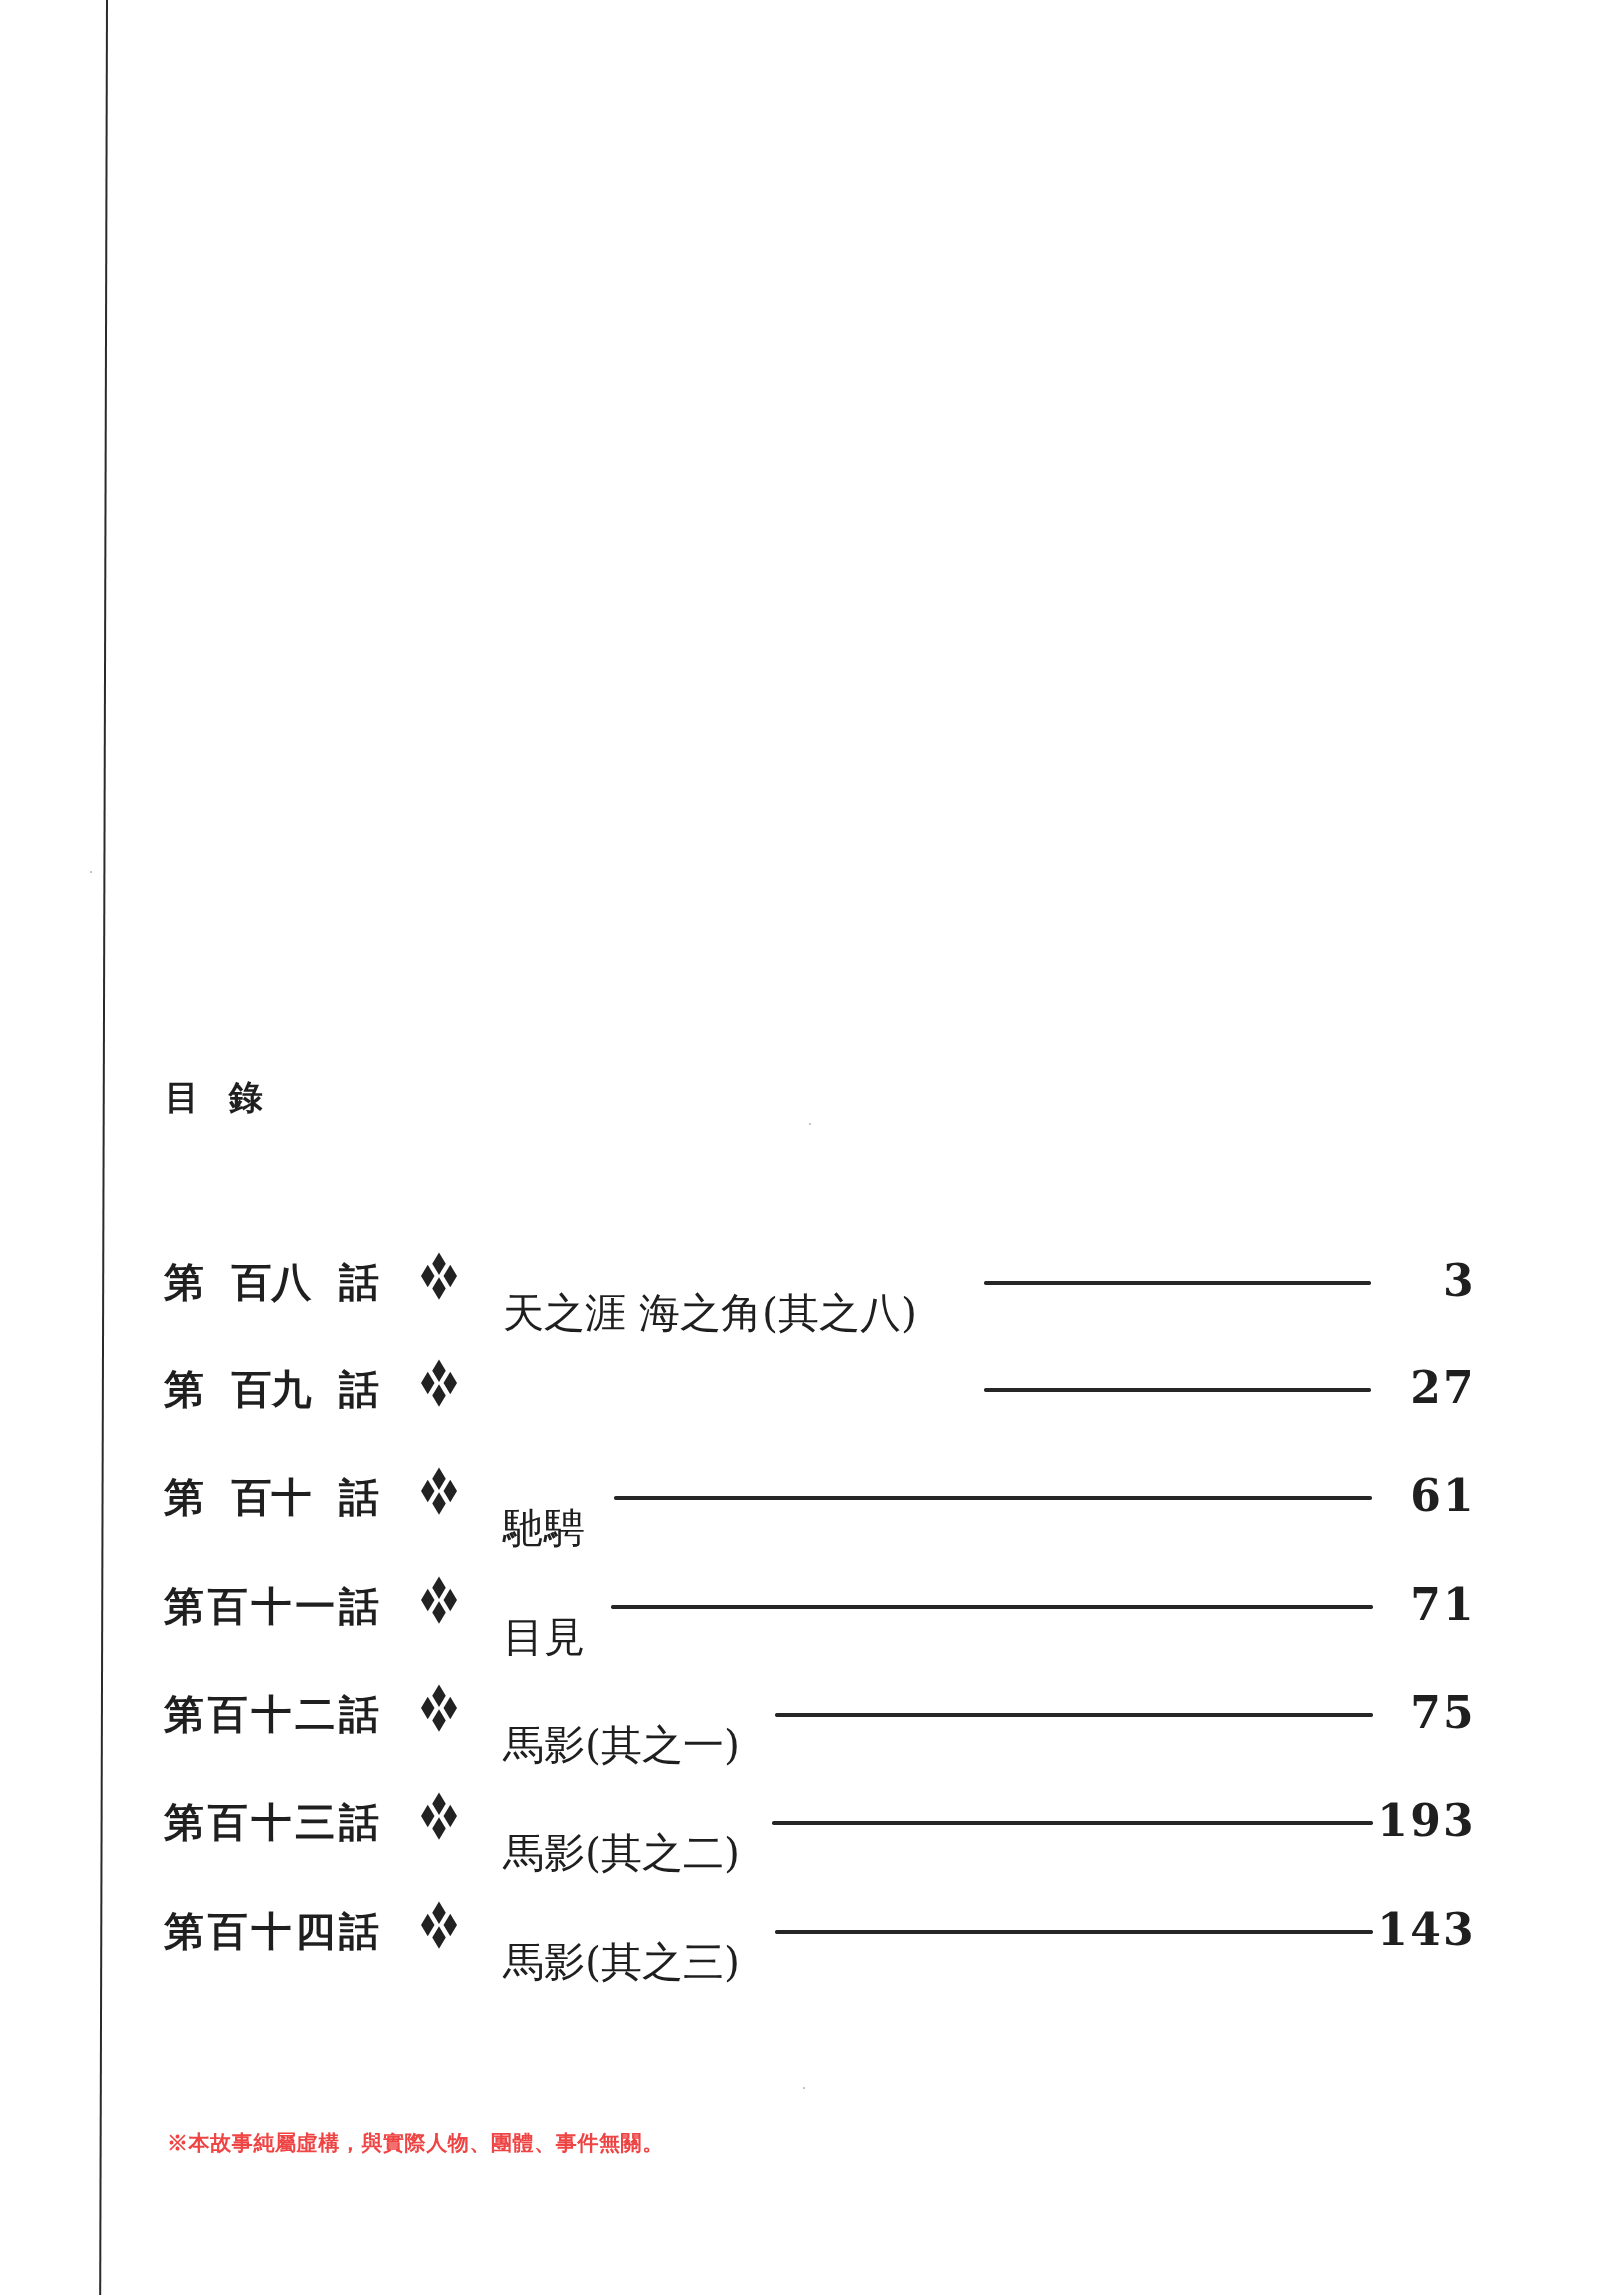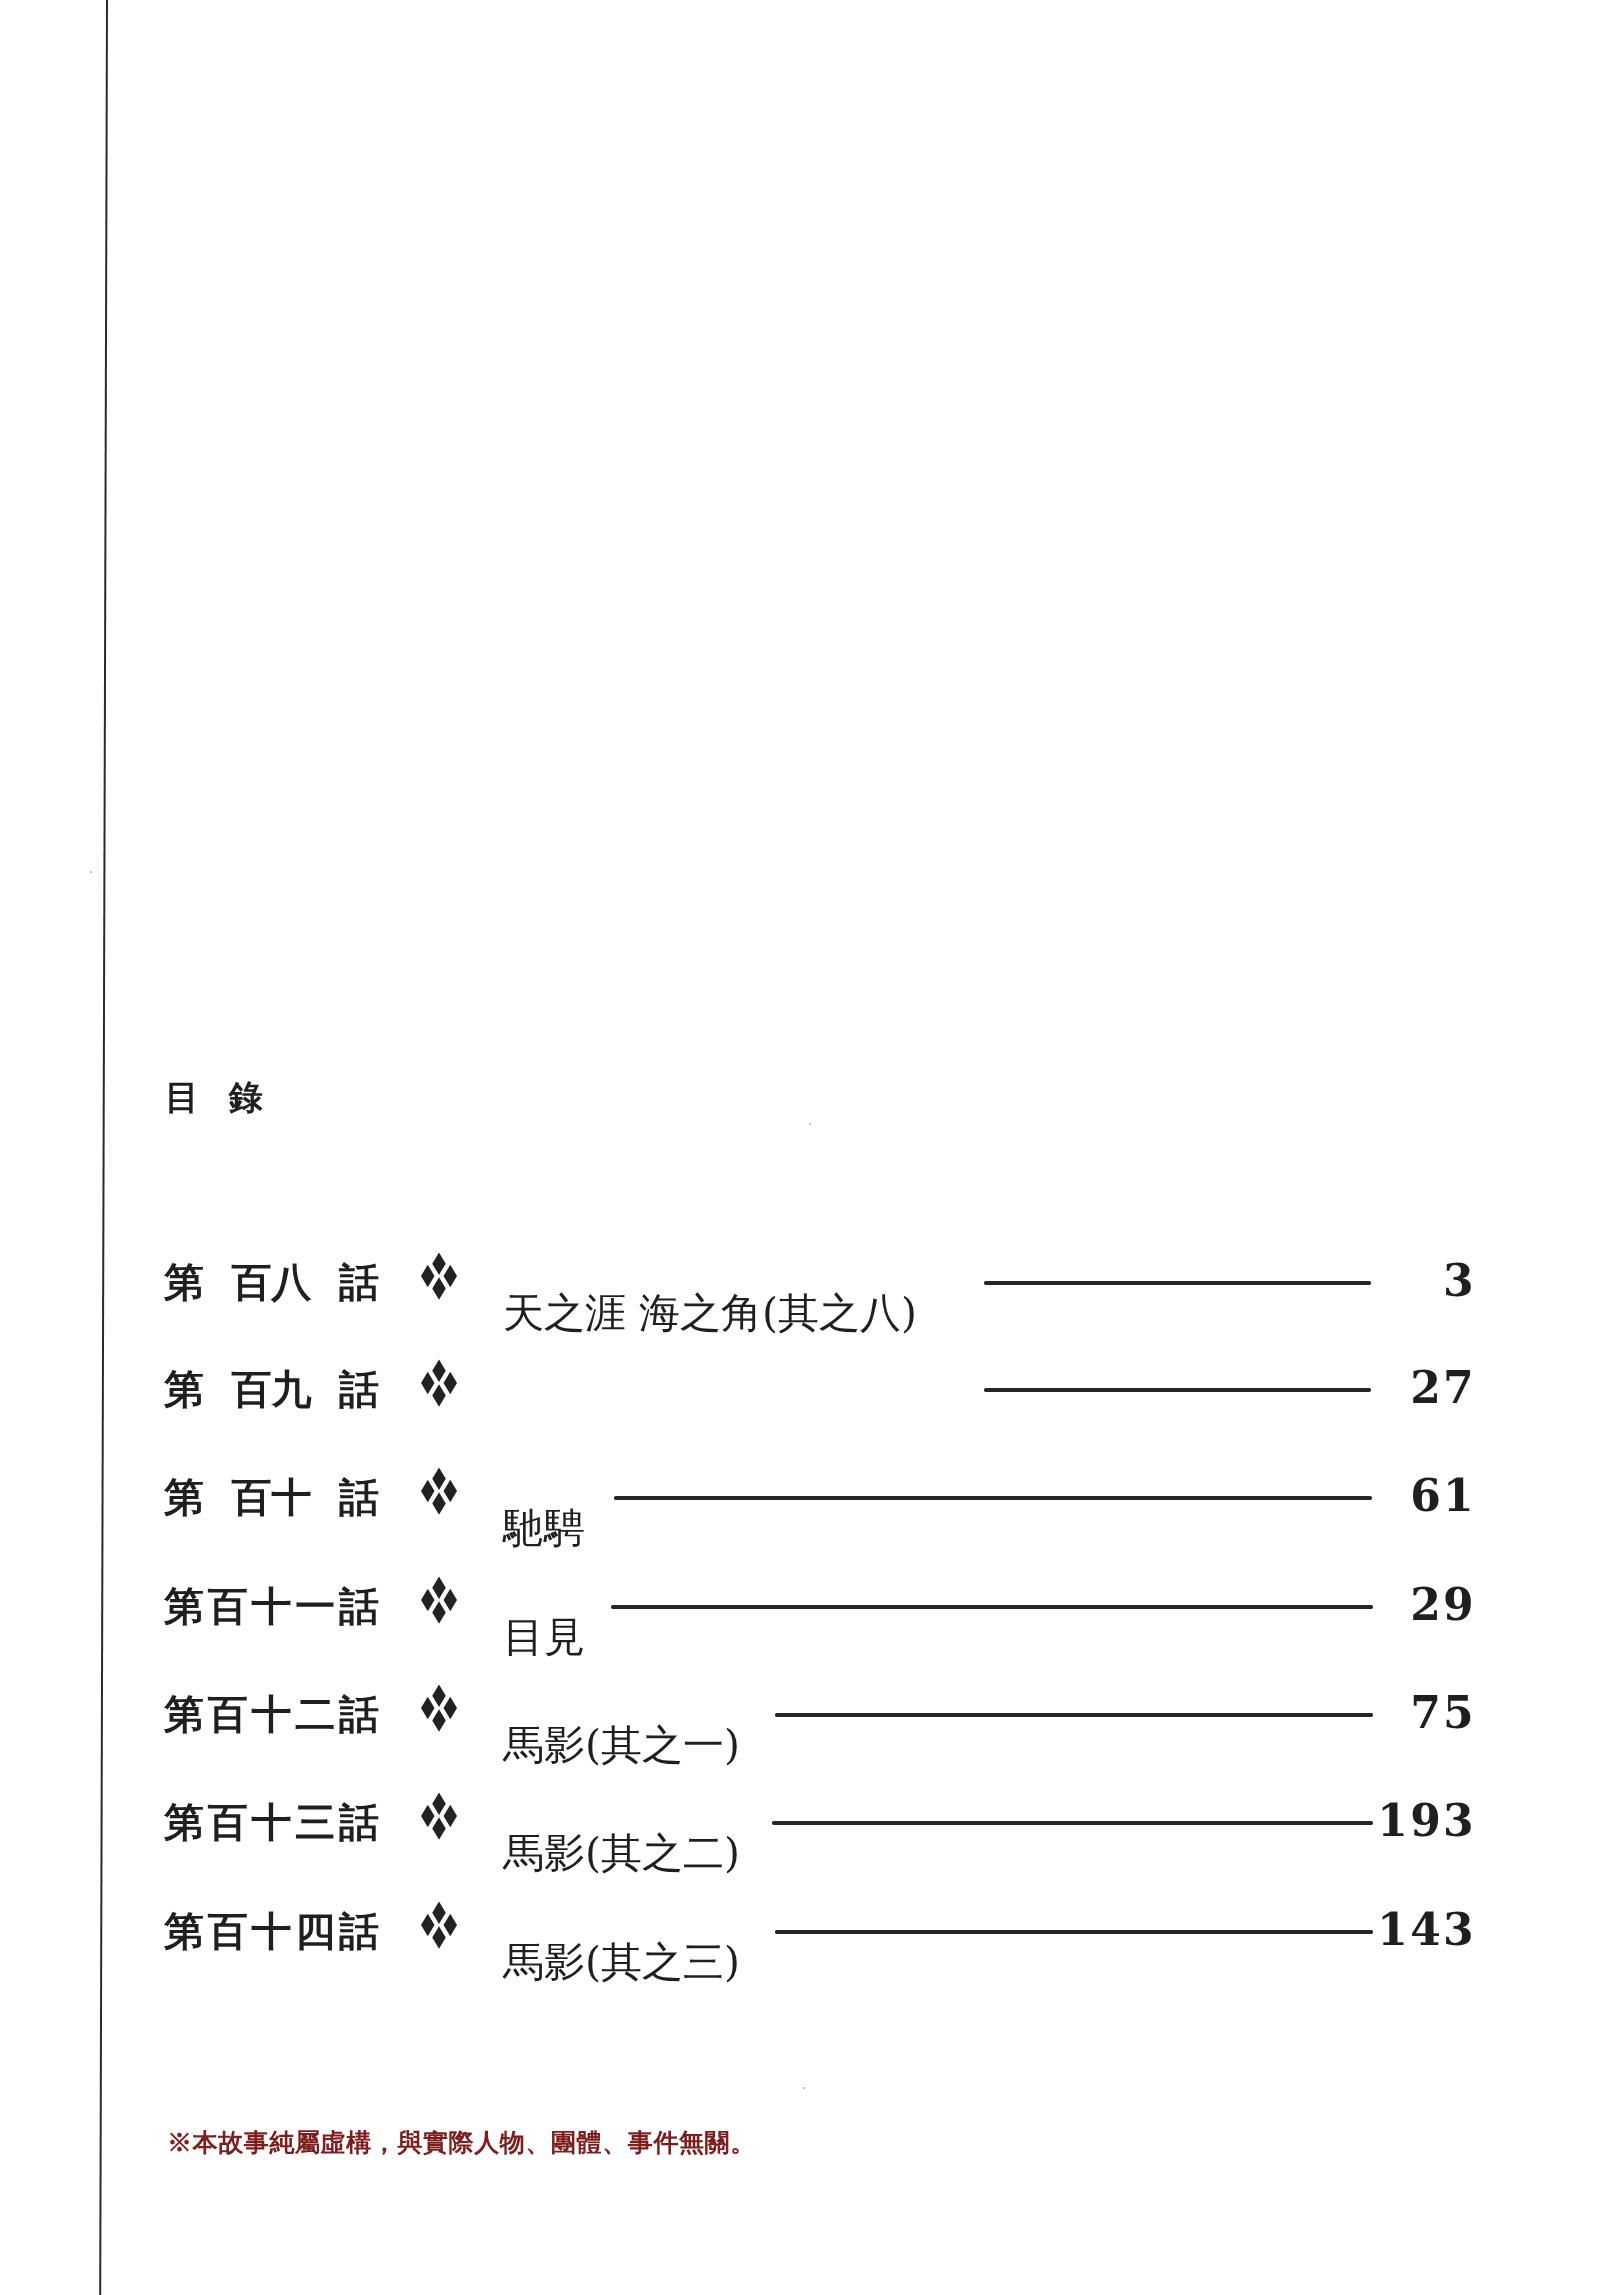"29" div.page-number { text: 29 -> 71 }
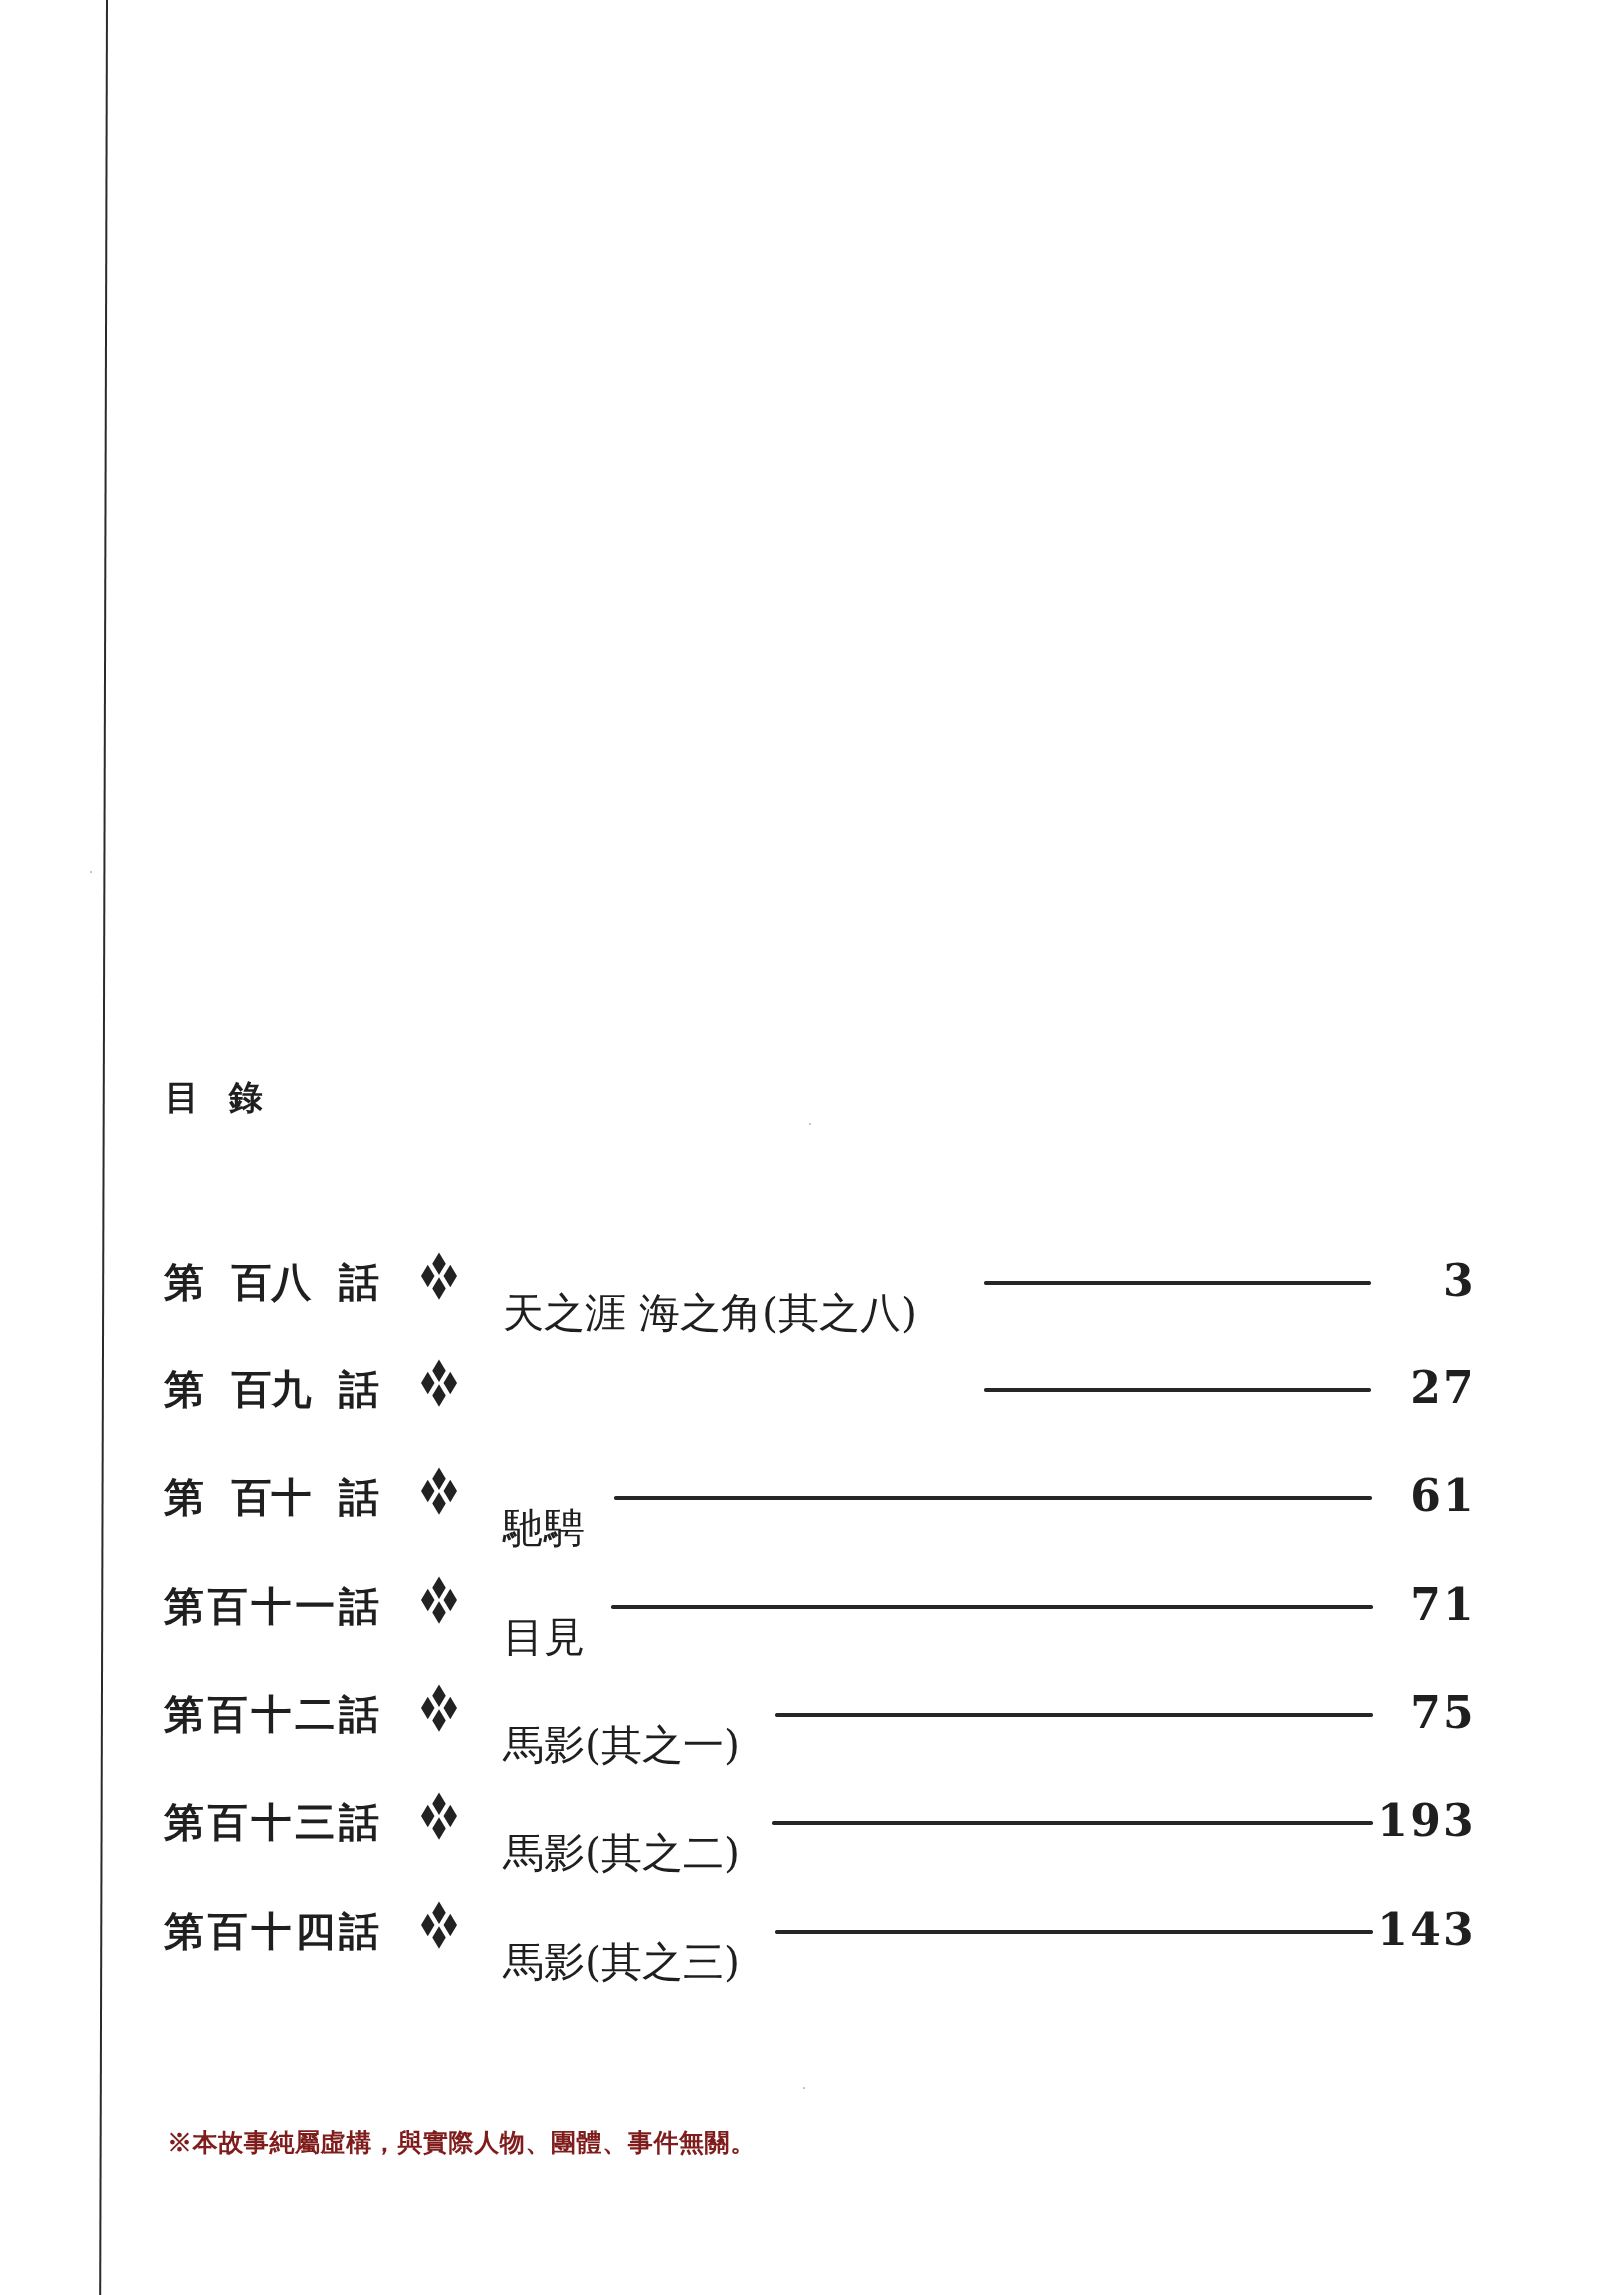"※本故事純屬虛構，與實際人物、團體、事件無關。" .footnote { color: #7f1d1d -> #ef4444; font-size: 25px -> 21px }
